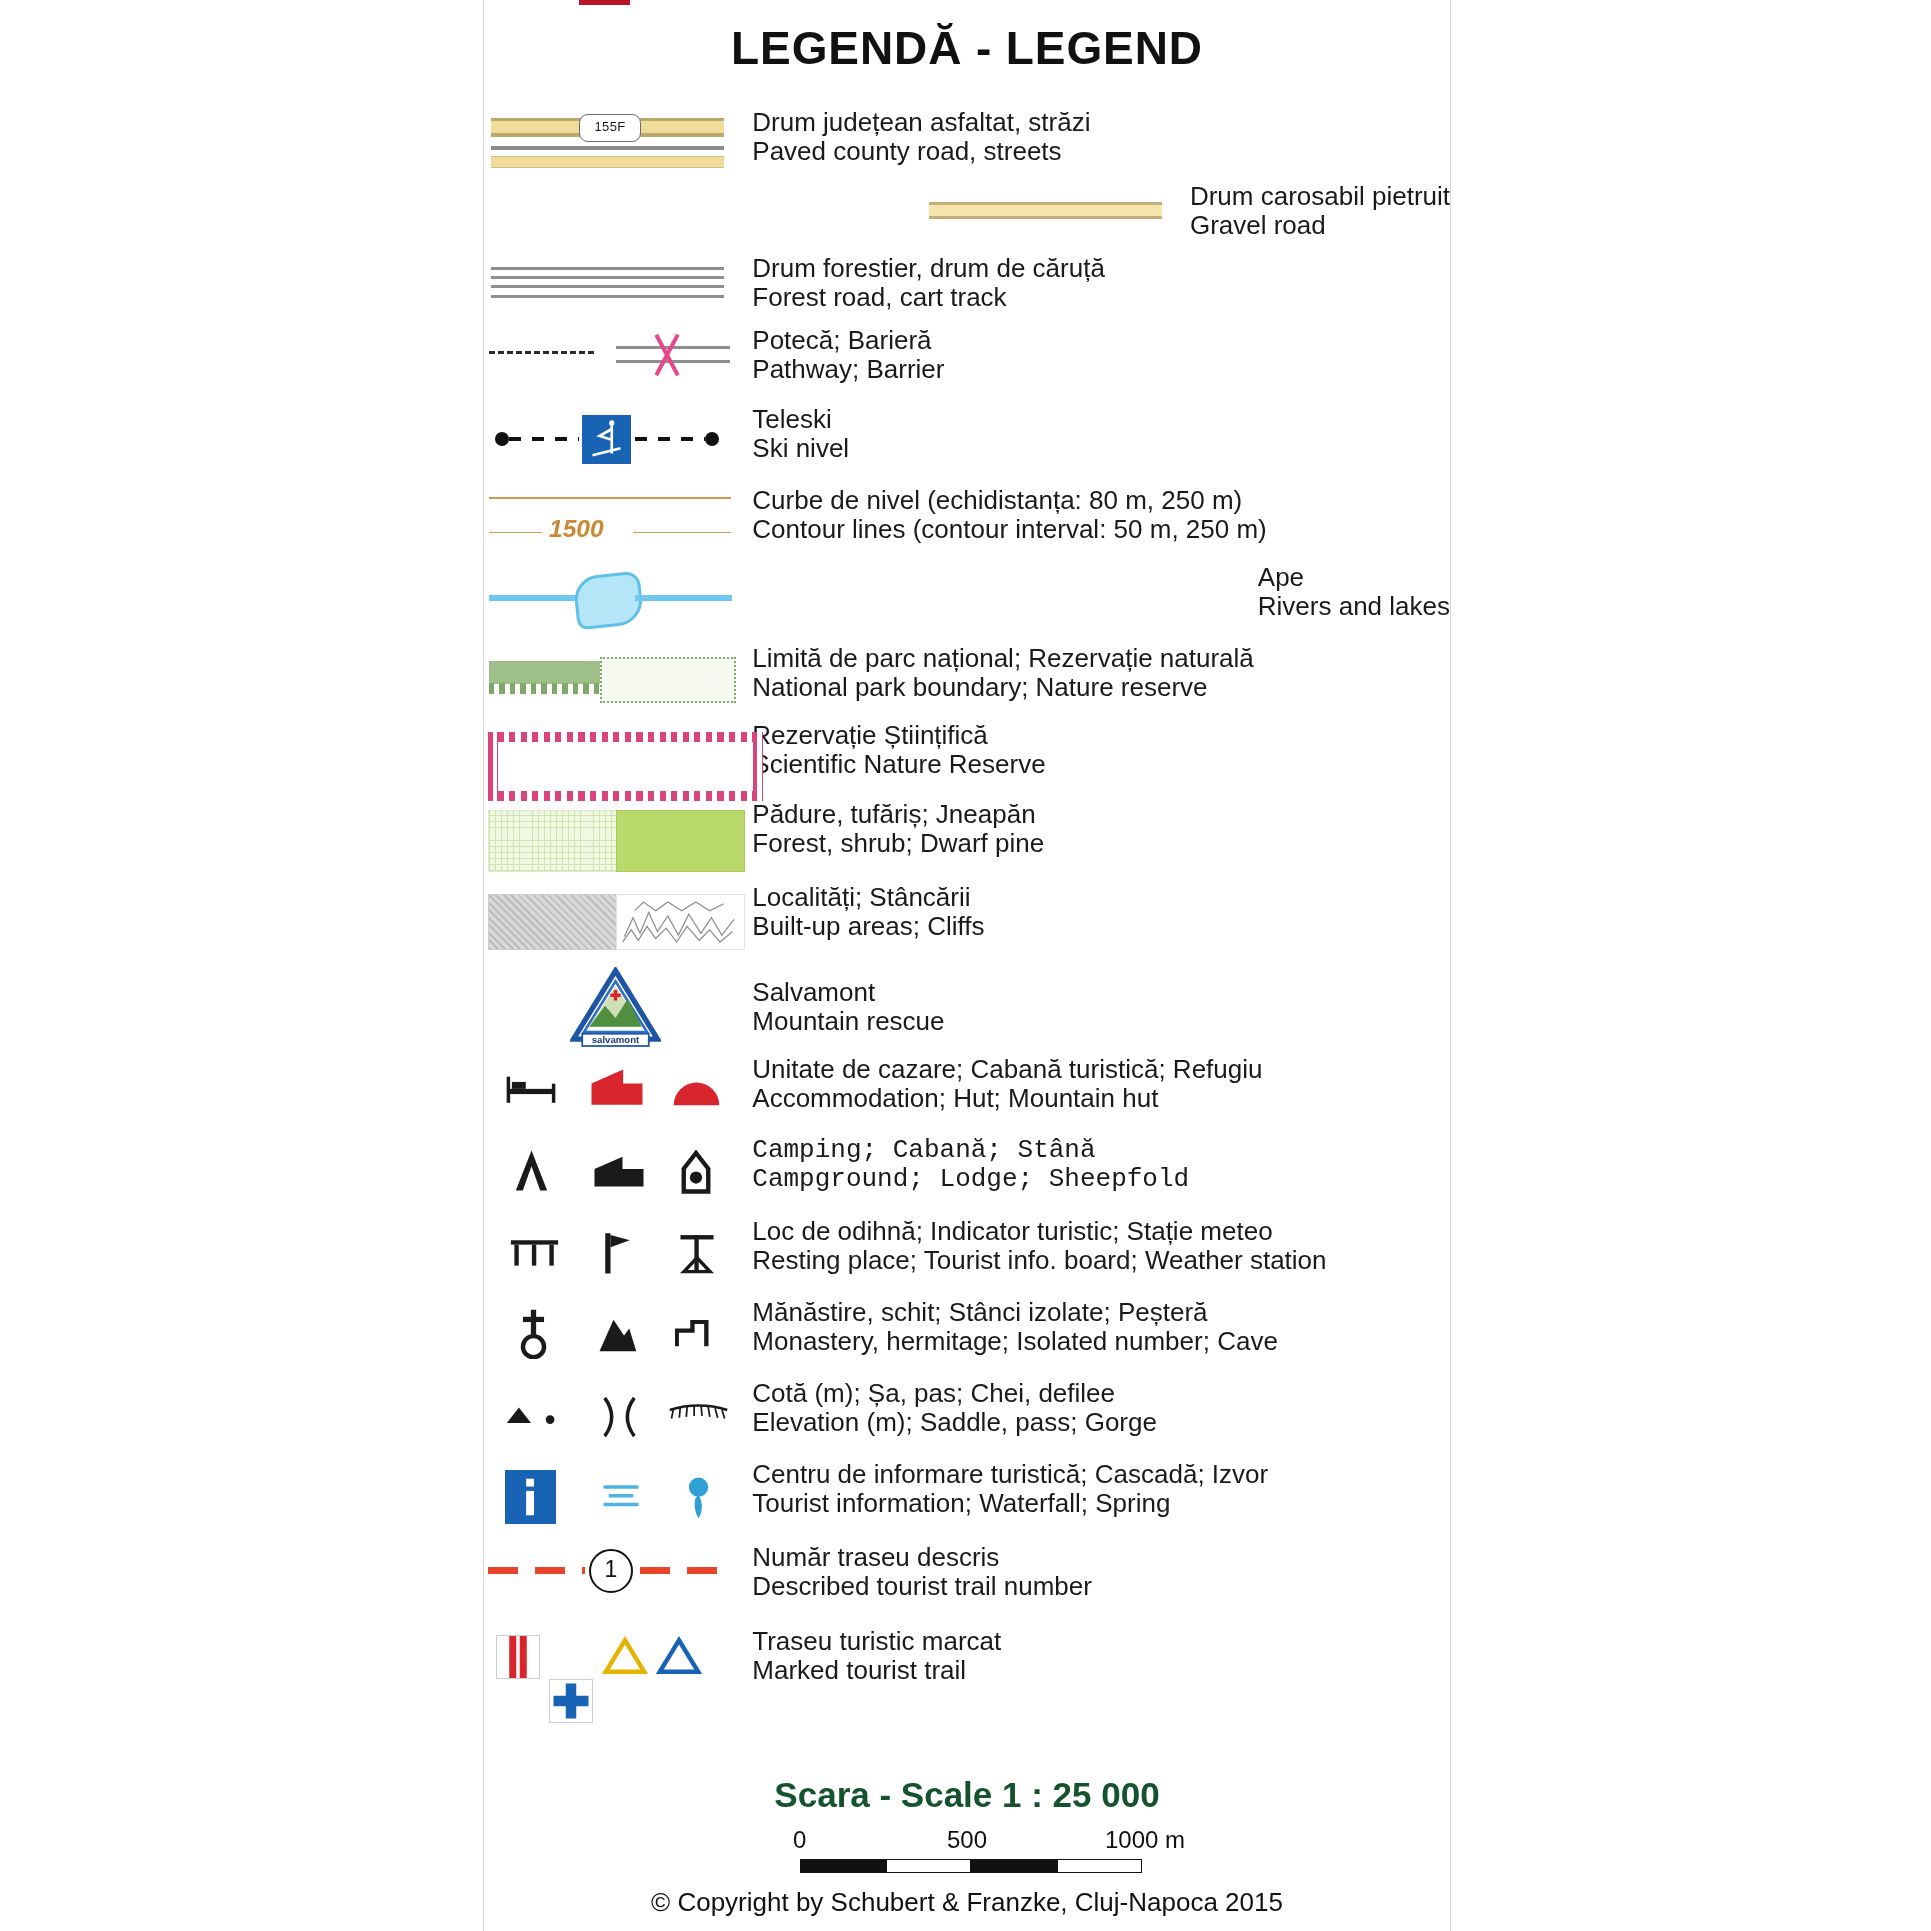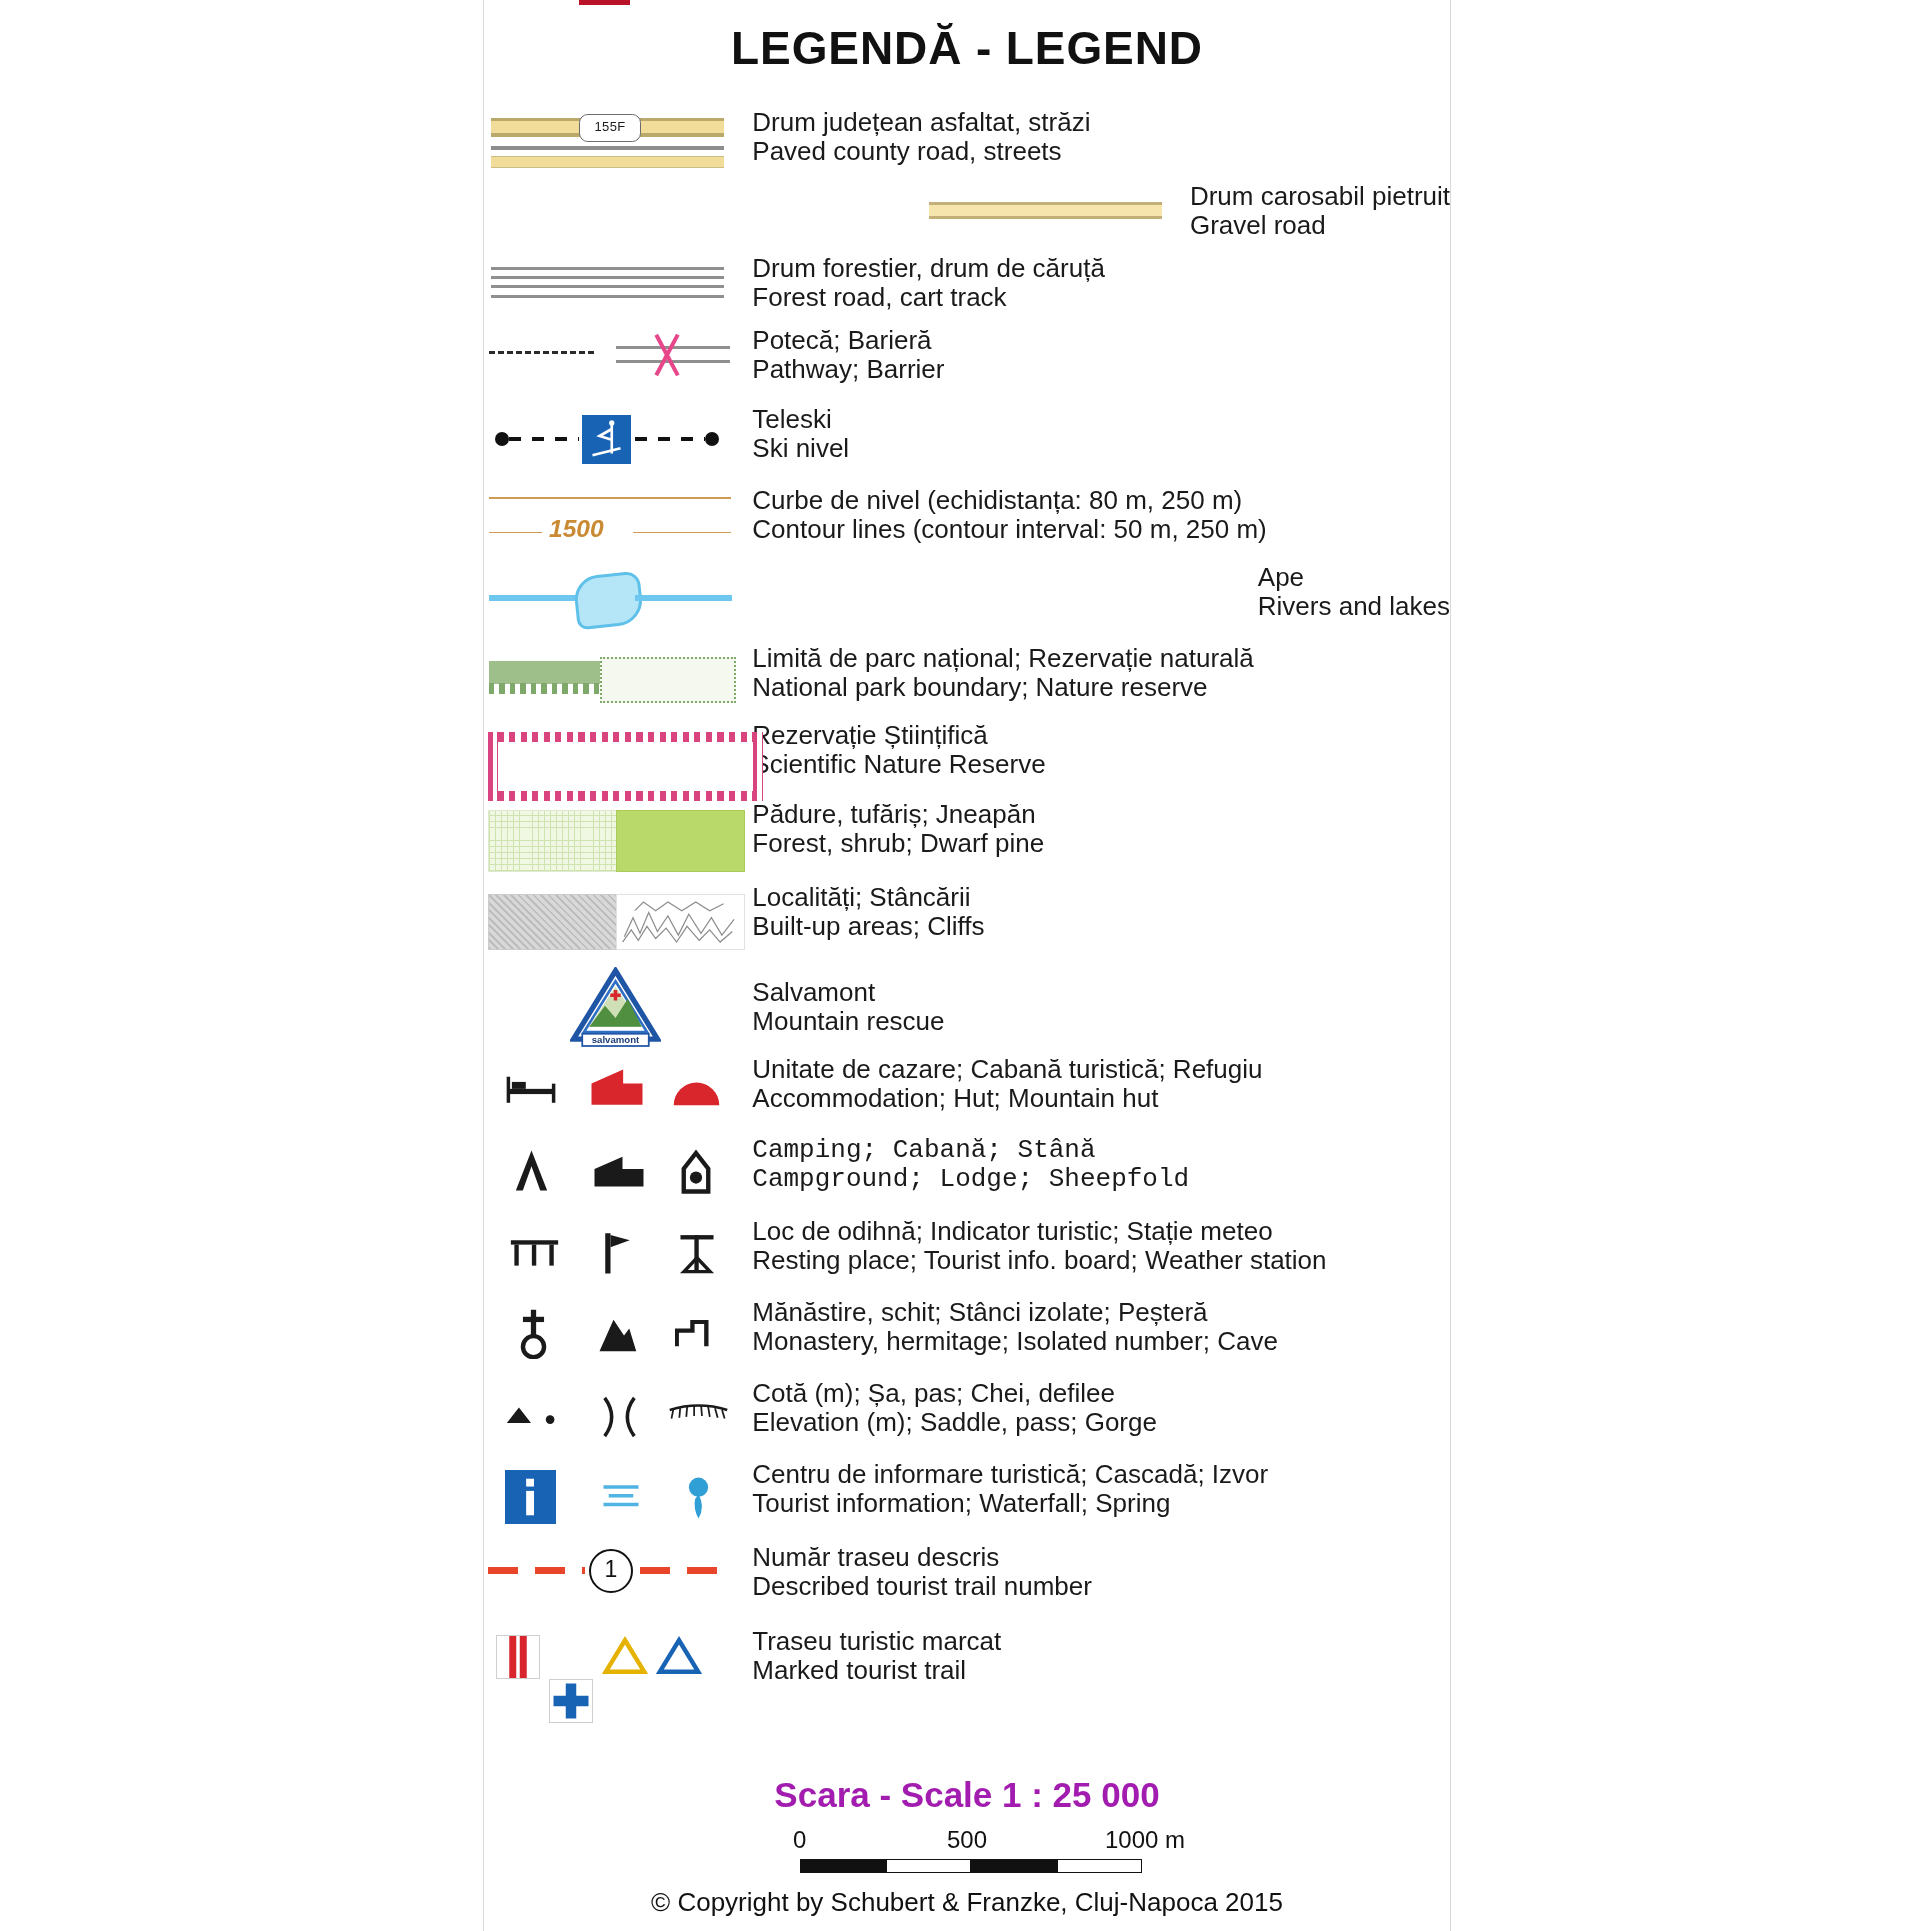"Scara - Scale 1 :" .scale-title { color: #a21caf -> #14532d }
